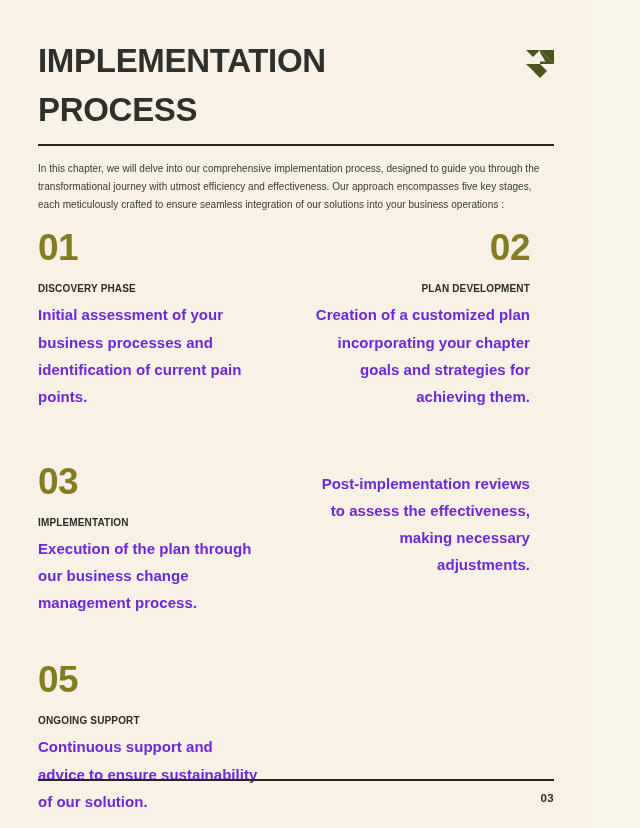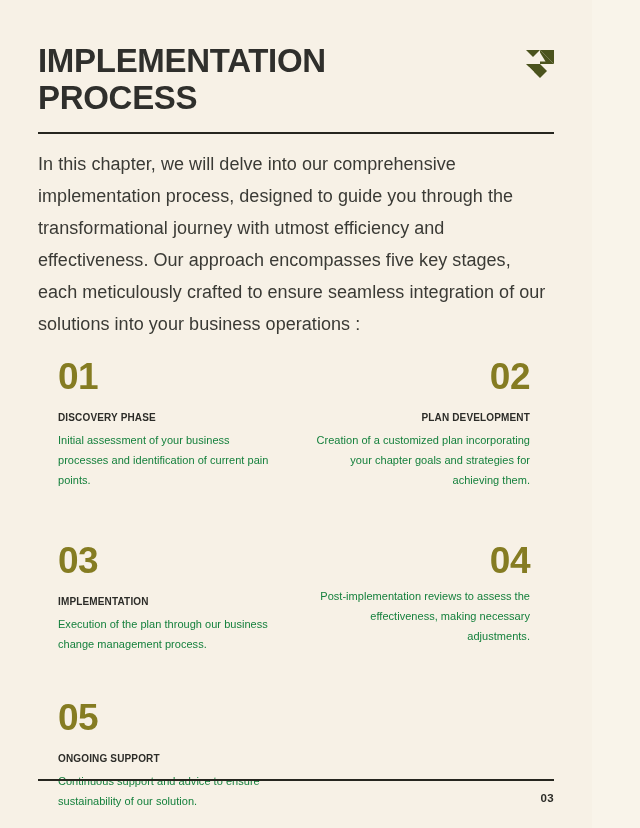"PROCESS" .title-line2 { margin-top: 4px -> 16px }
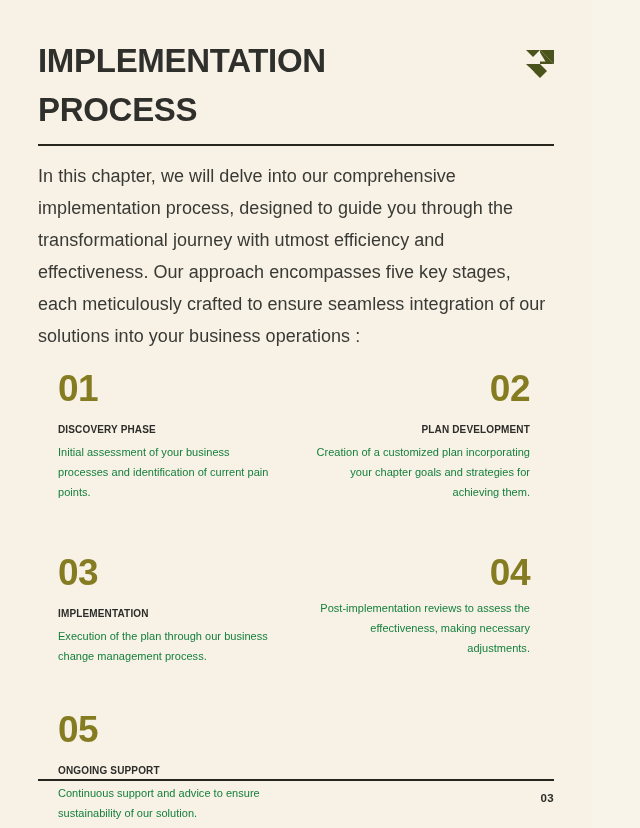"In this chapter, we will" .intro { font-size: 18px -> 10px }
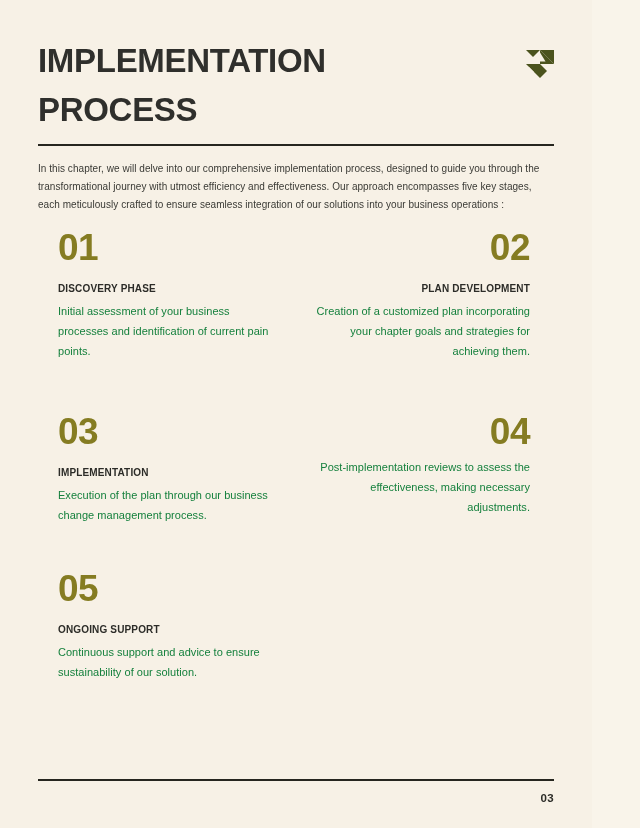"01" .steps { margin-left: 20px -> none }
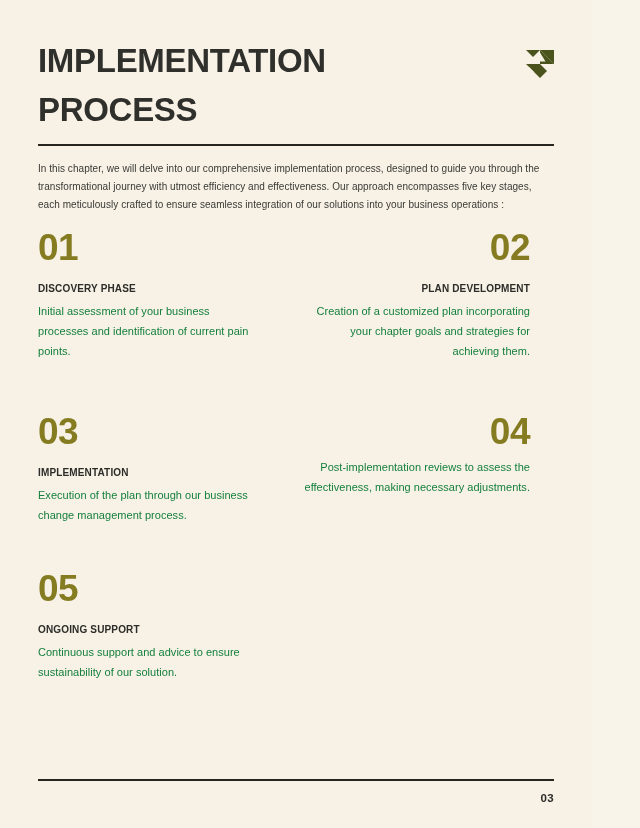"Initial assessment of your business" .step-desc { color: #15803d -> #6d28d9; font-size: 11px -> 15px; font-weight: none -> bold }
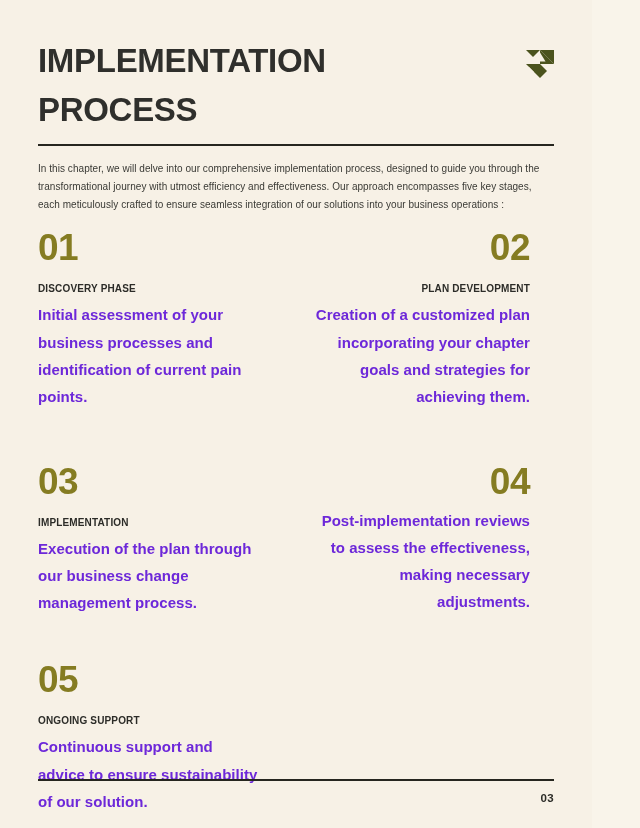"04" div.step-num { html: <div>04</div> -> none }
